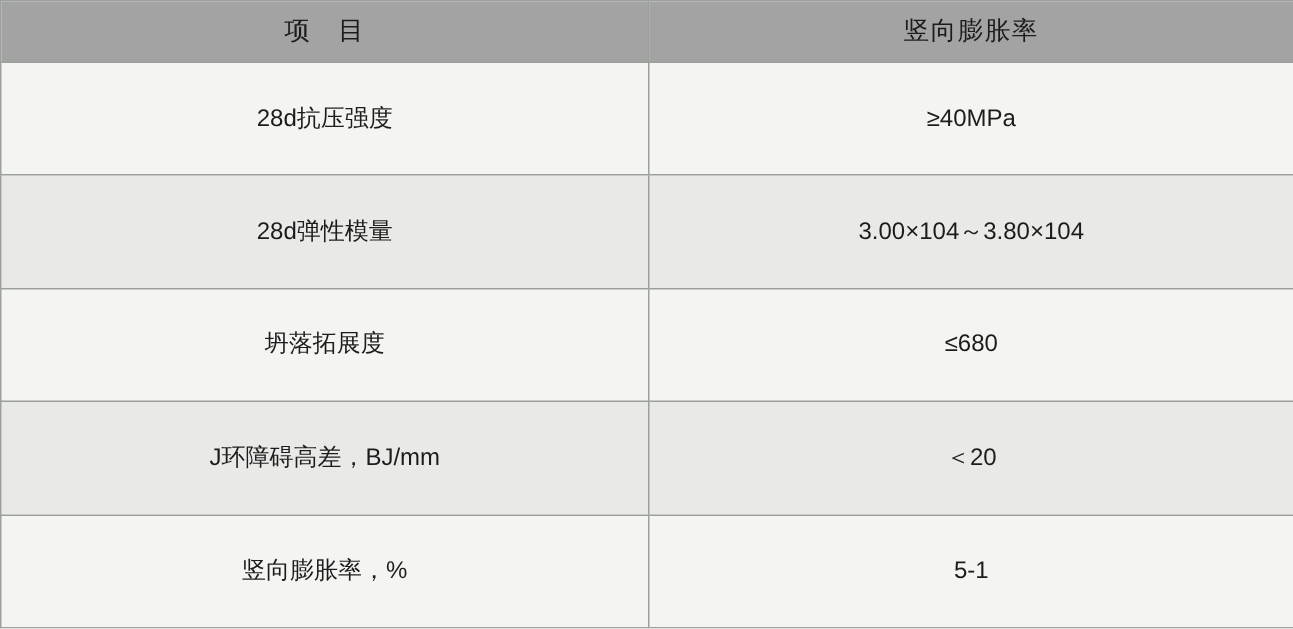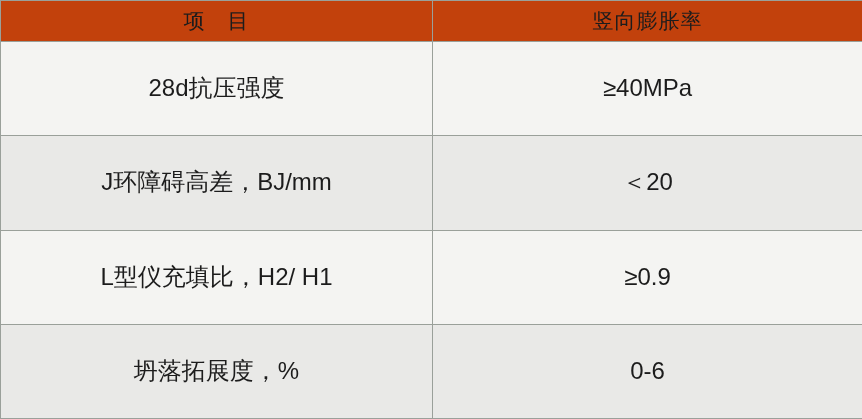"项 目" table.spec thead th { background: #c2410c -> #a3a3a3; font-size: 21px -> 17px }
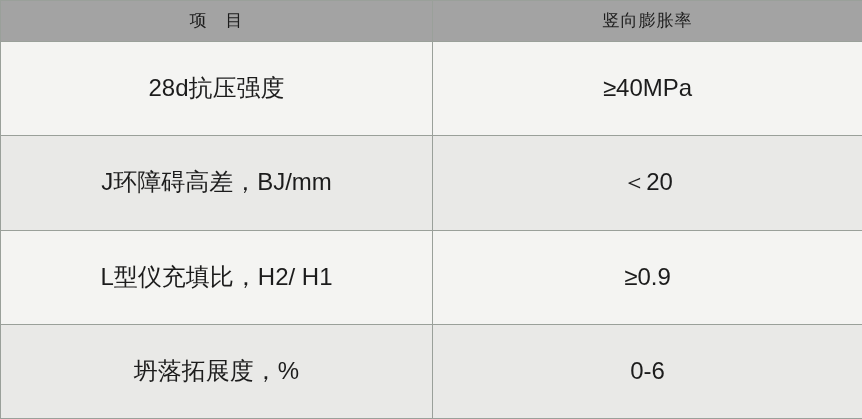"28d抗压强度" table.spec th, table.spec td { font-size: 24px -> 16px }
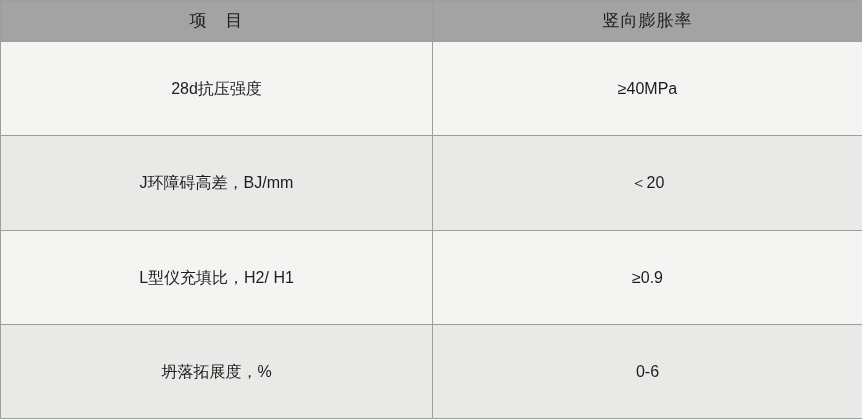"28d弹性模量" tr { html: none -> <tr> <td> <span>28d弹性模量</span> </td> <td> <span>3.00×104～3.80×104</span> </td> </tr> }
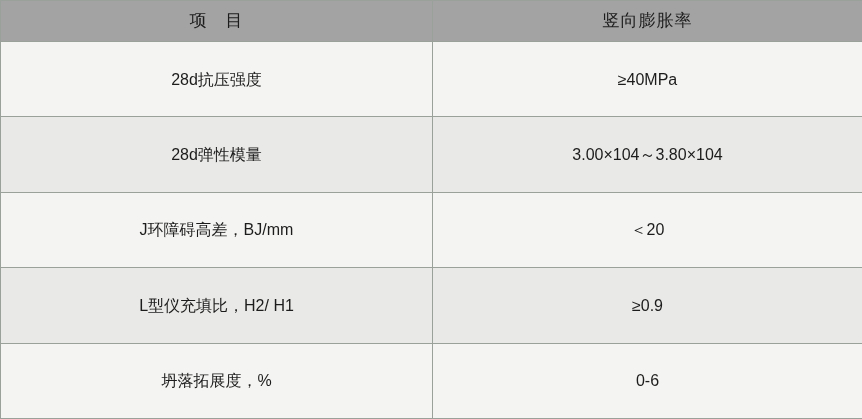"坍落拓展度" tr { html: none -> <tr> <td> <span>坍落拓展度</span> </td> <td> <span>≤680</span> </td> </tr> }
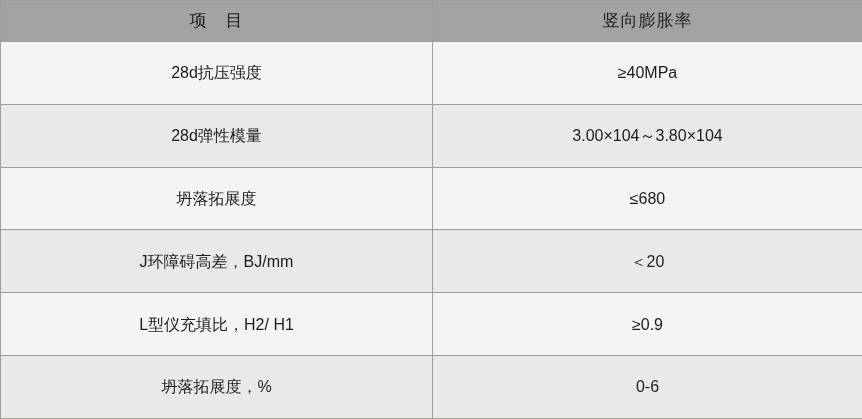"L型仪充填比，H2/ H1" tr { html: <tr> <td> <span>L型仪充填比，H2/ H1</span> </td> <td> <span>≥0.9</span> </td> </tr> -> none }
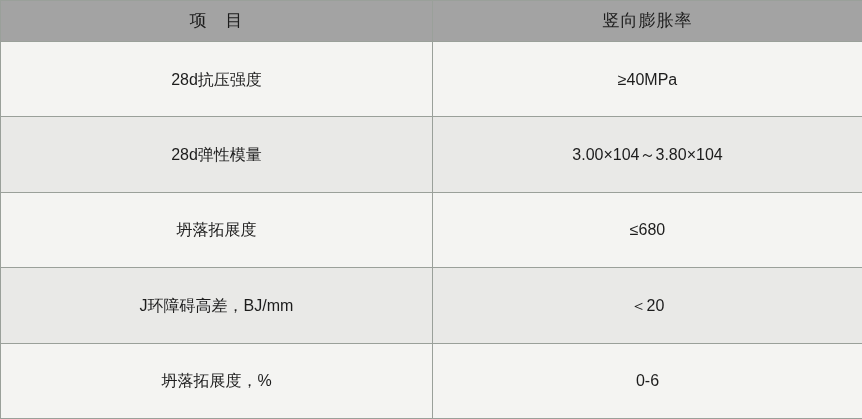"坍落拓展度，%" span.cell-txt { text: 坍落拓展度 -> 竖向膨胀率 }
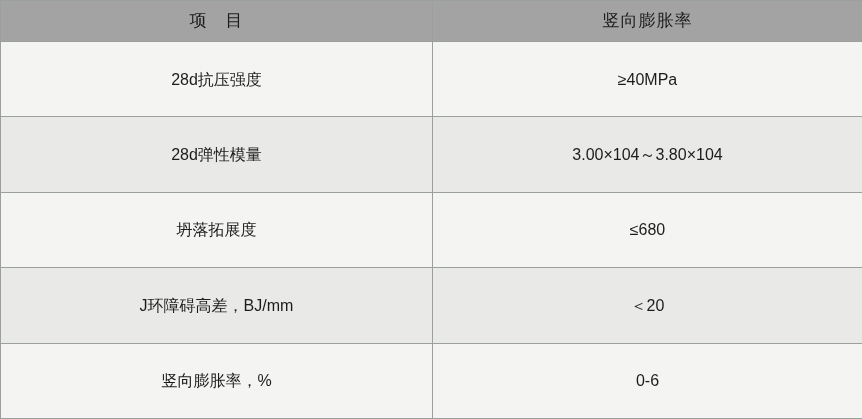"0-6" span.cell-txt { text: 0-6 -> 5-1 }
